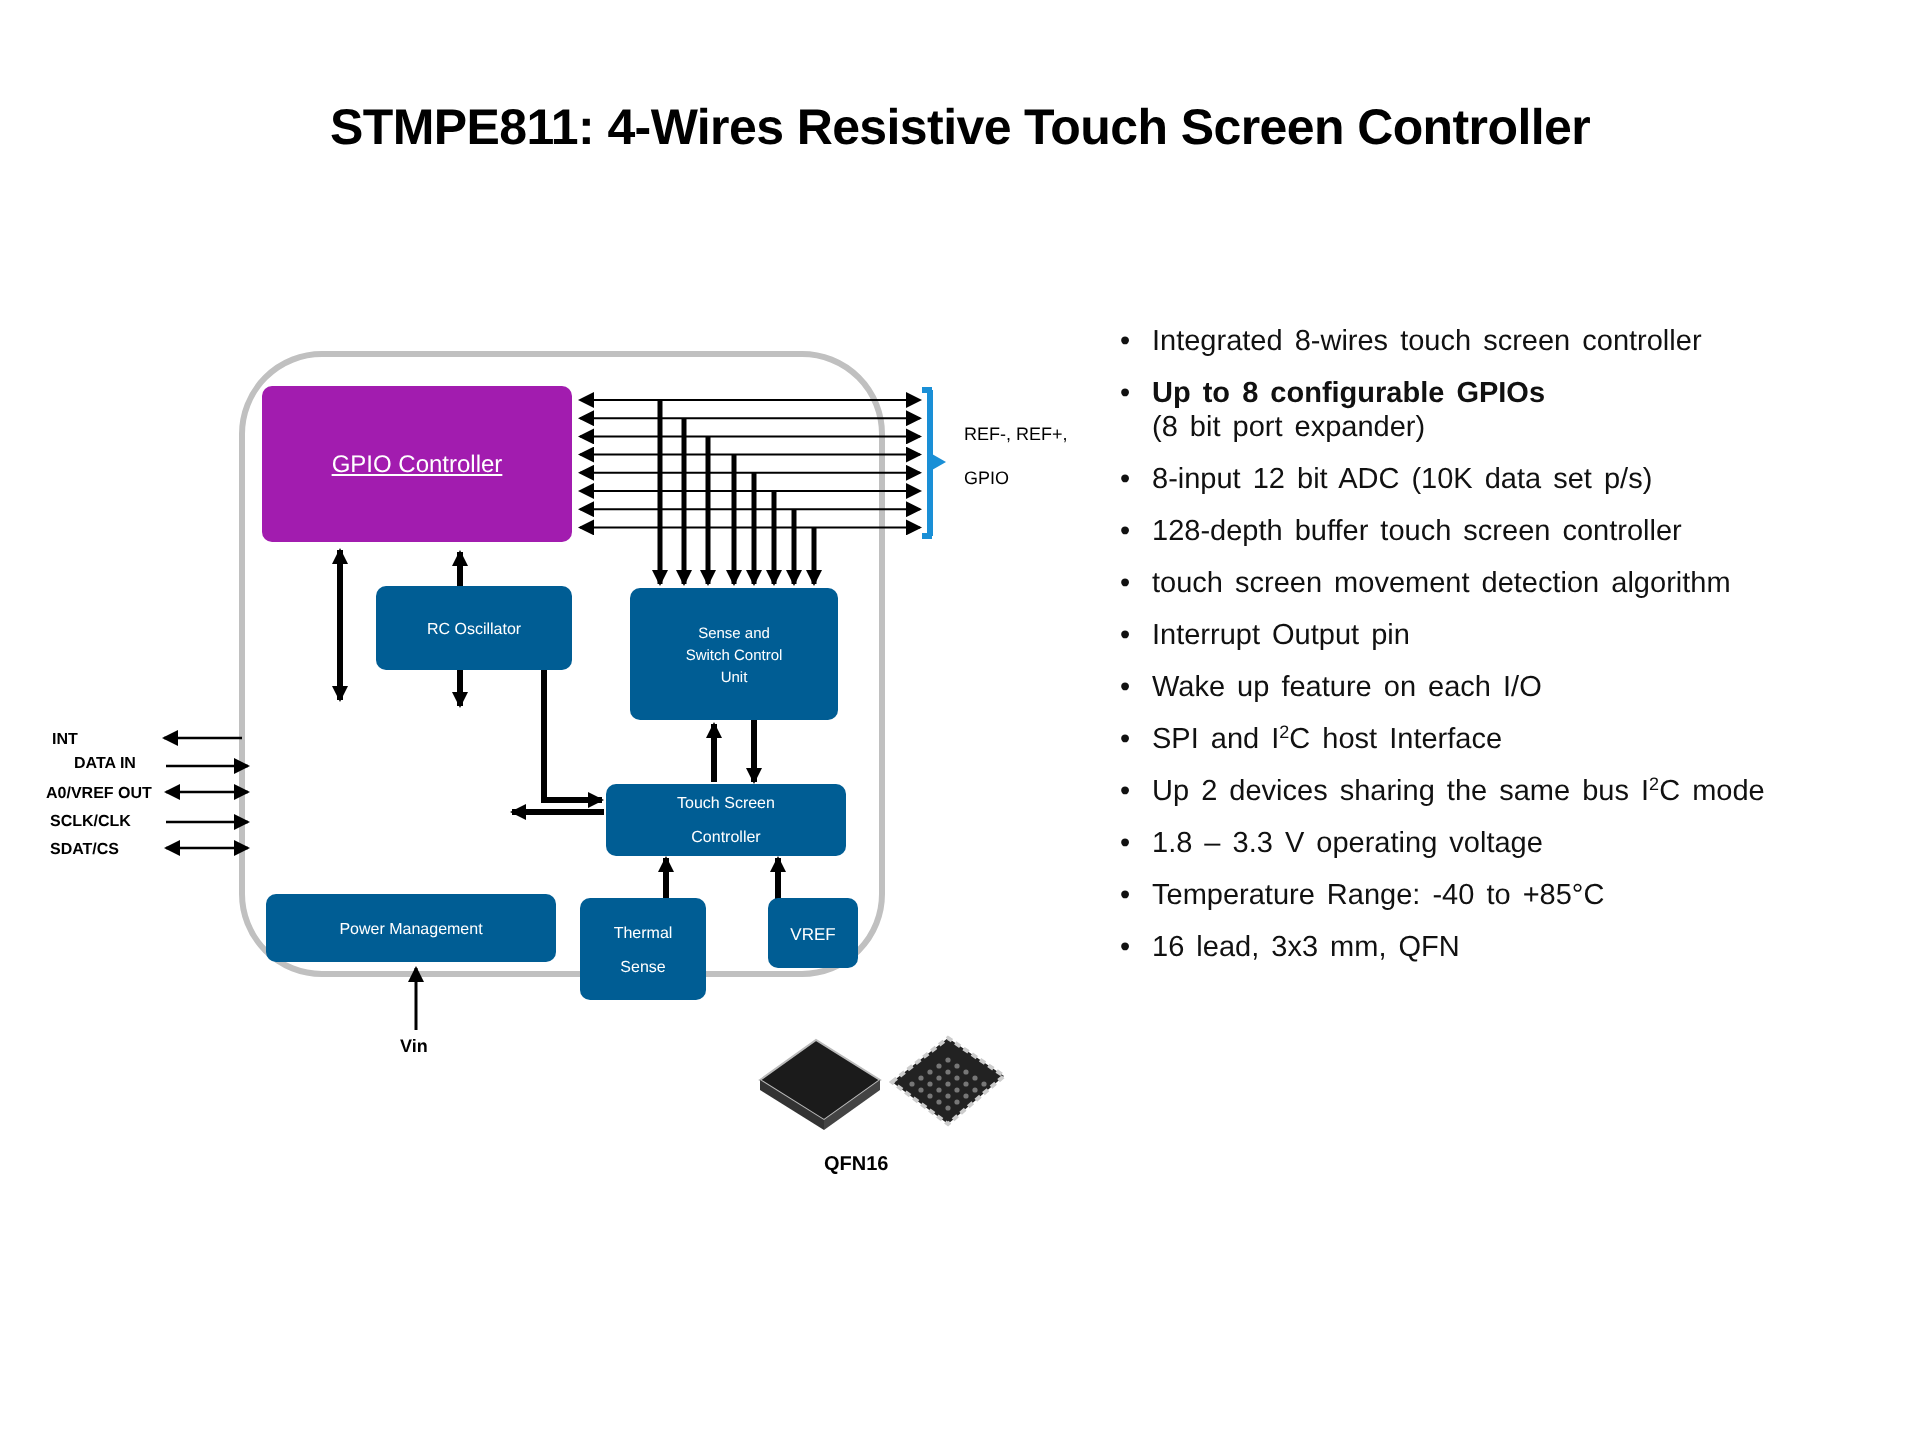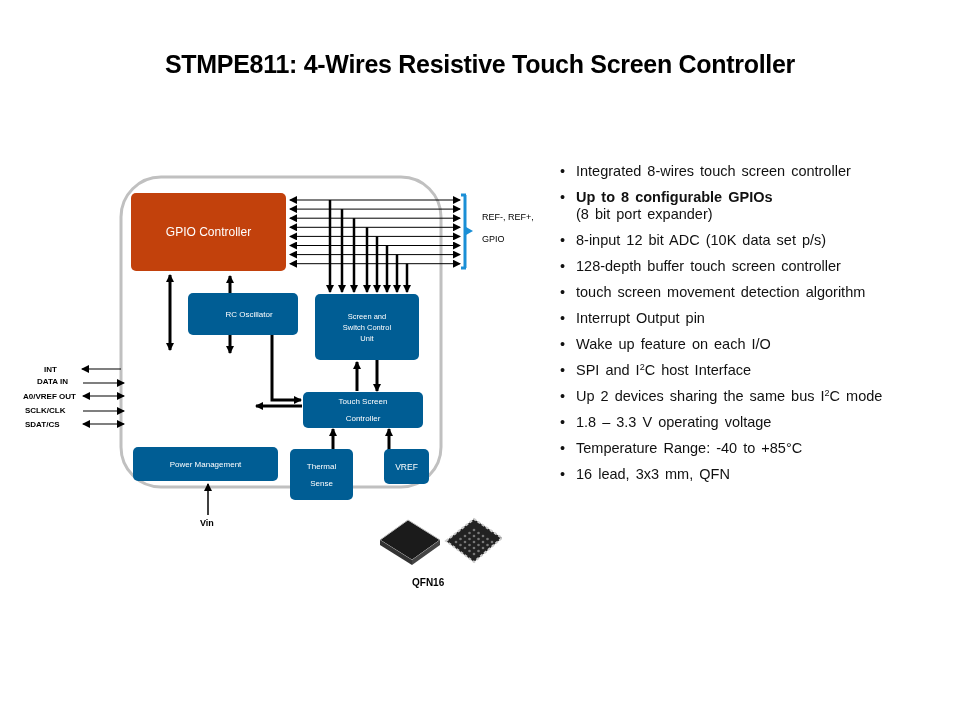"GPIO Controller" .light { background: #c2410c -> #a21caf; text-decoration: none -> underline }
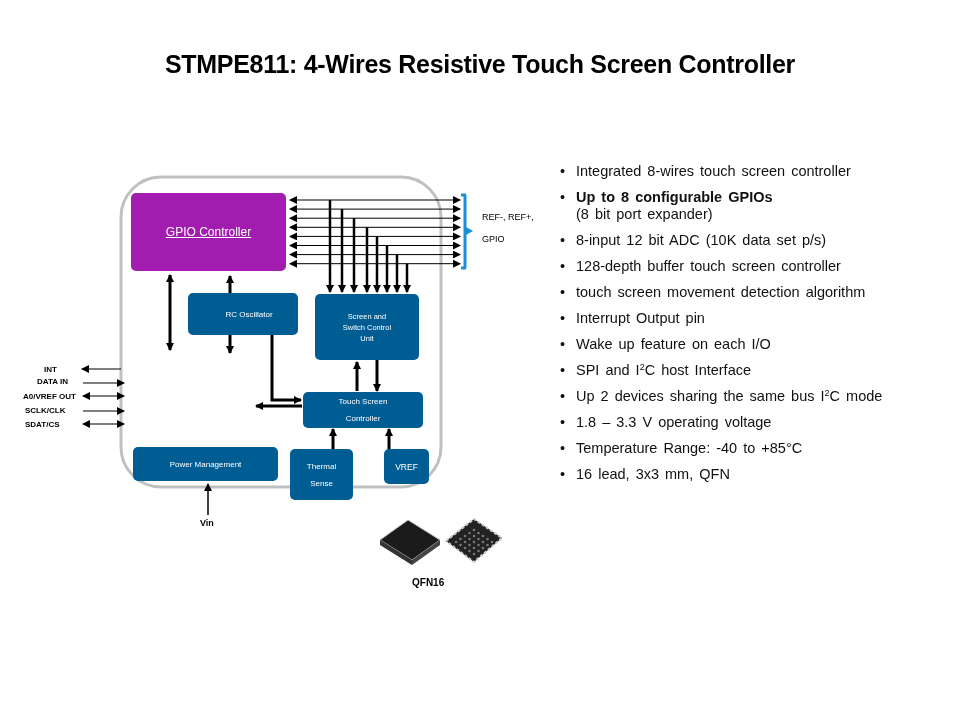"RC Oscillator" div.blk { padding-left: 12px -> none }
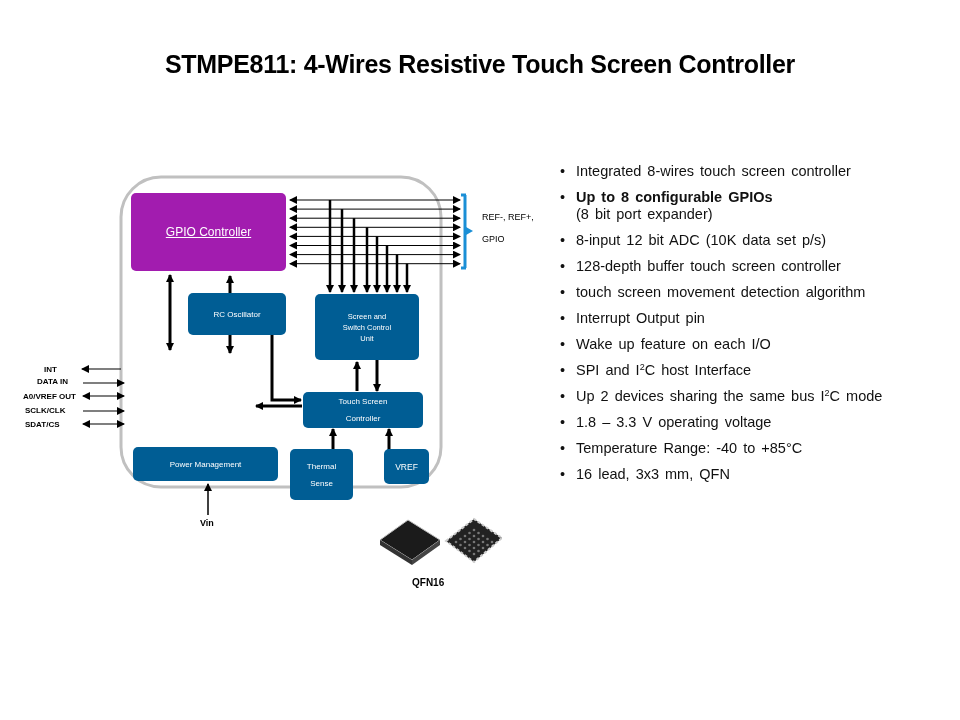"Screen and" span { text: Screen -> Sense }
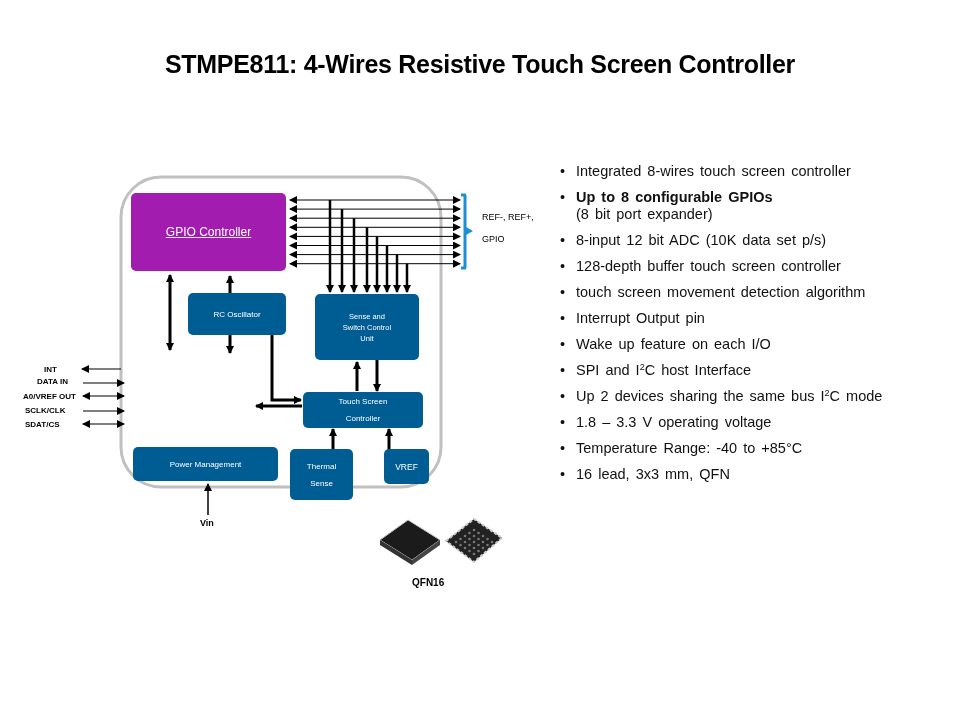"INT" div.sig { left: 44px -> 26px }
